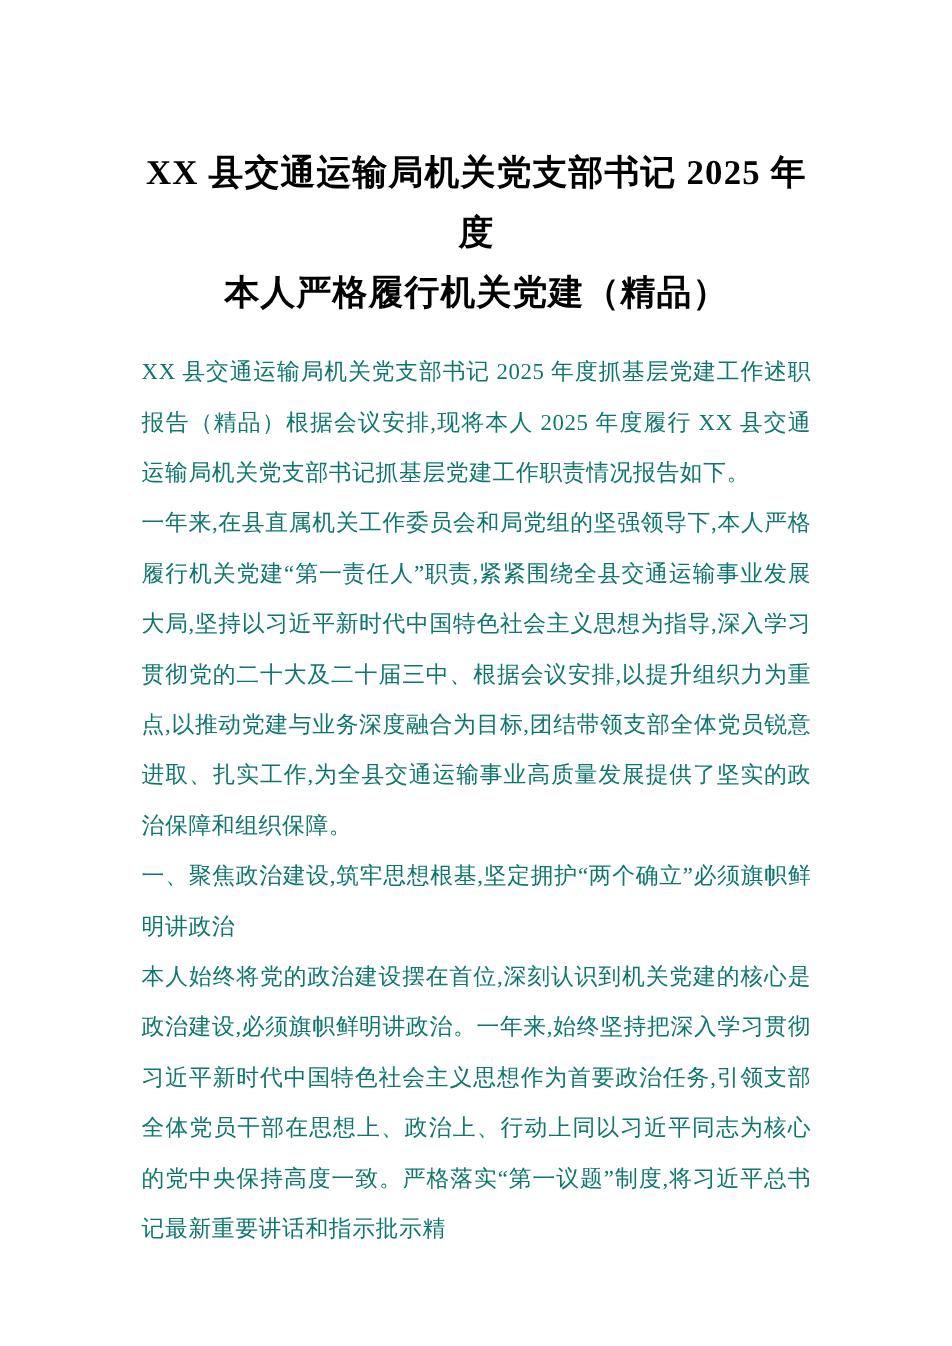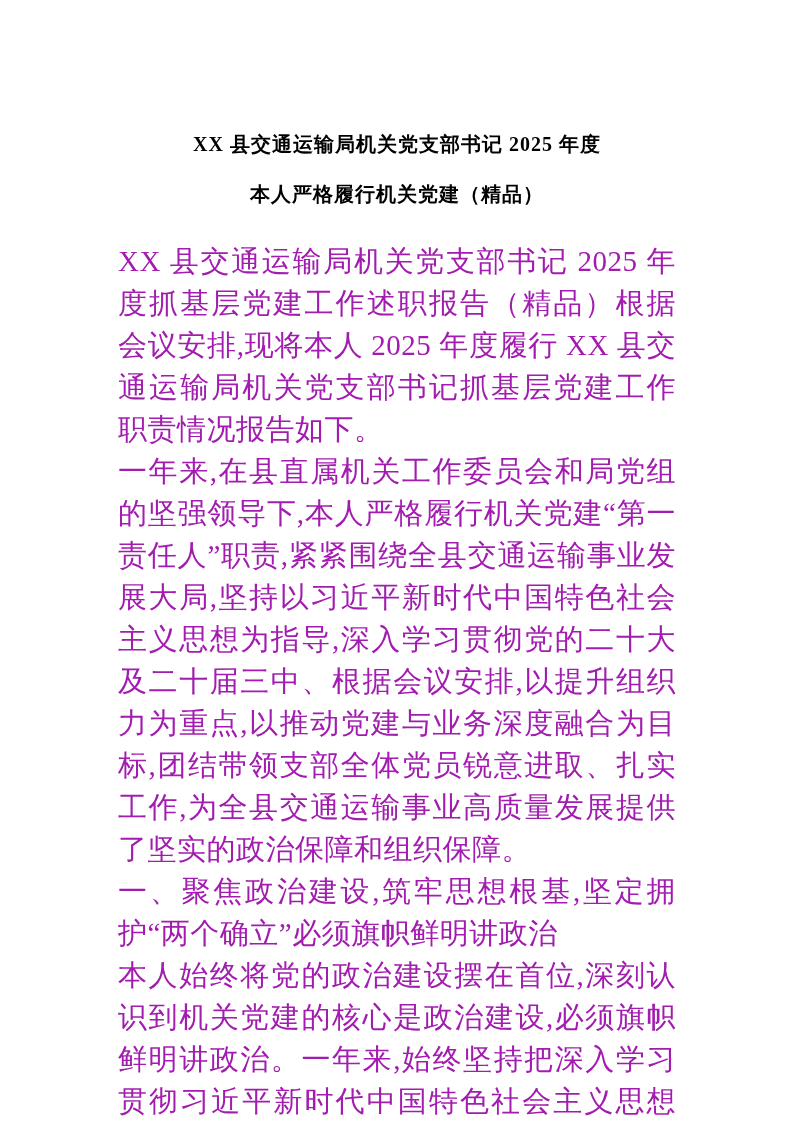"XX 县交通运输局机关党支部书记 2025 年度" .doc-title { font-size: 20px -> 29px }
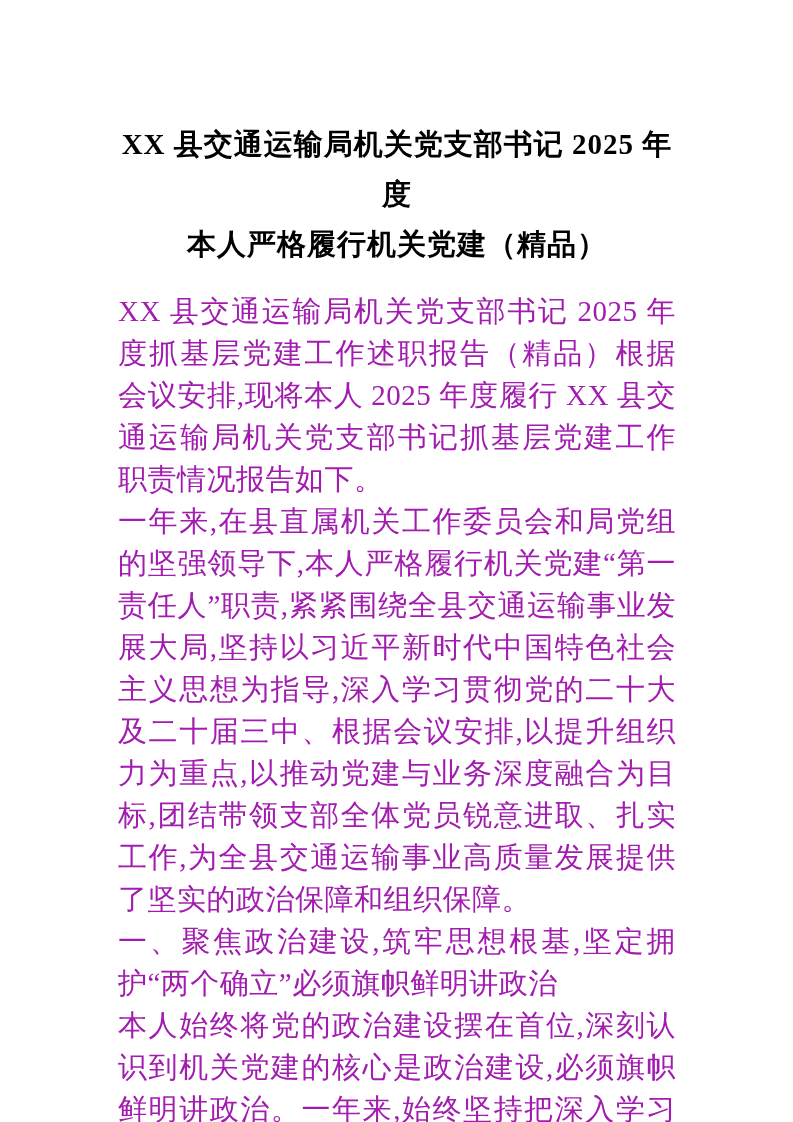"XX 县交通运输局机关党支部书记 2025" .doc-body p { color: #a21caf -> #0f766e; font-size: 29px -> 19px }
